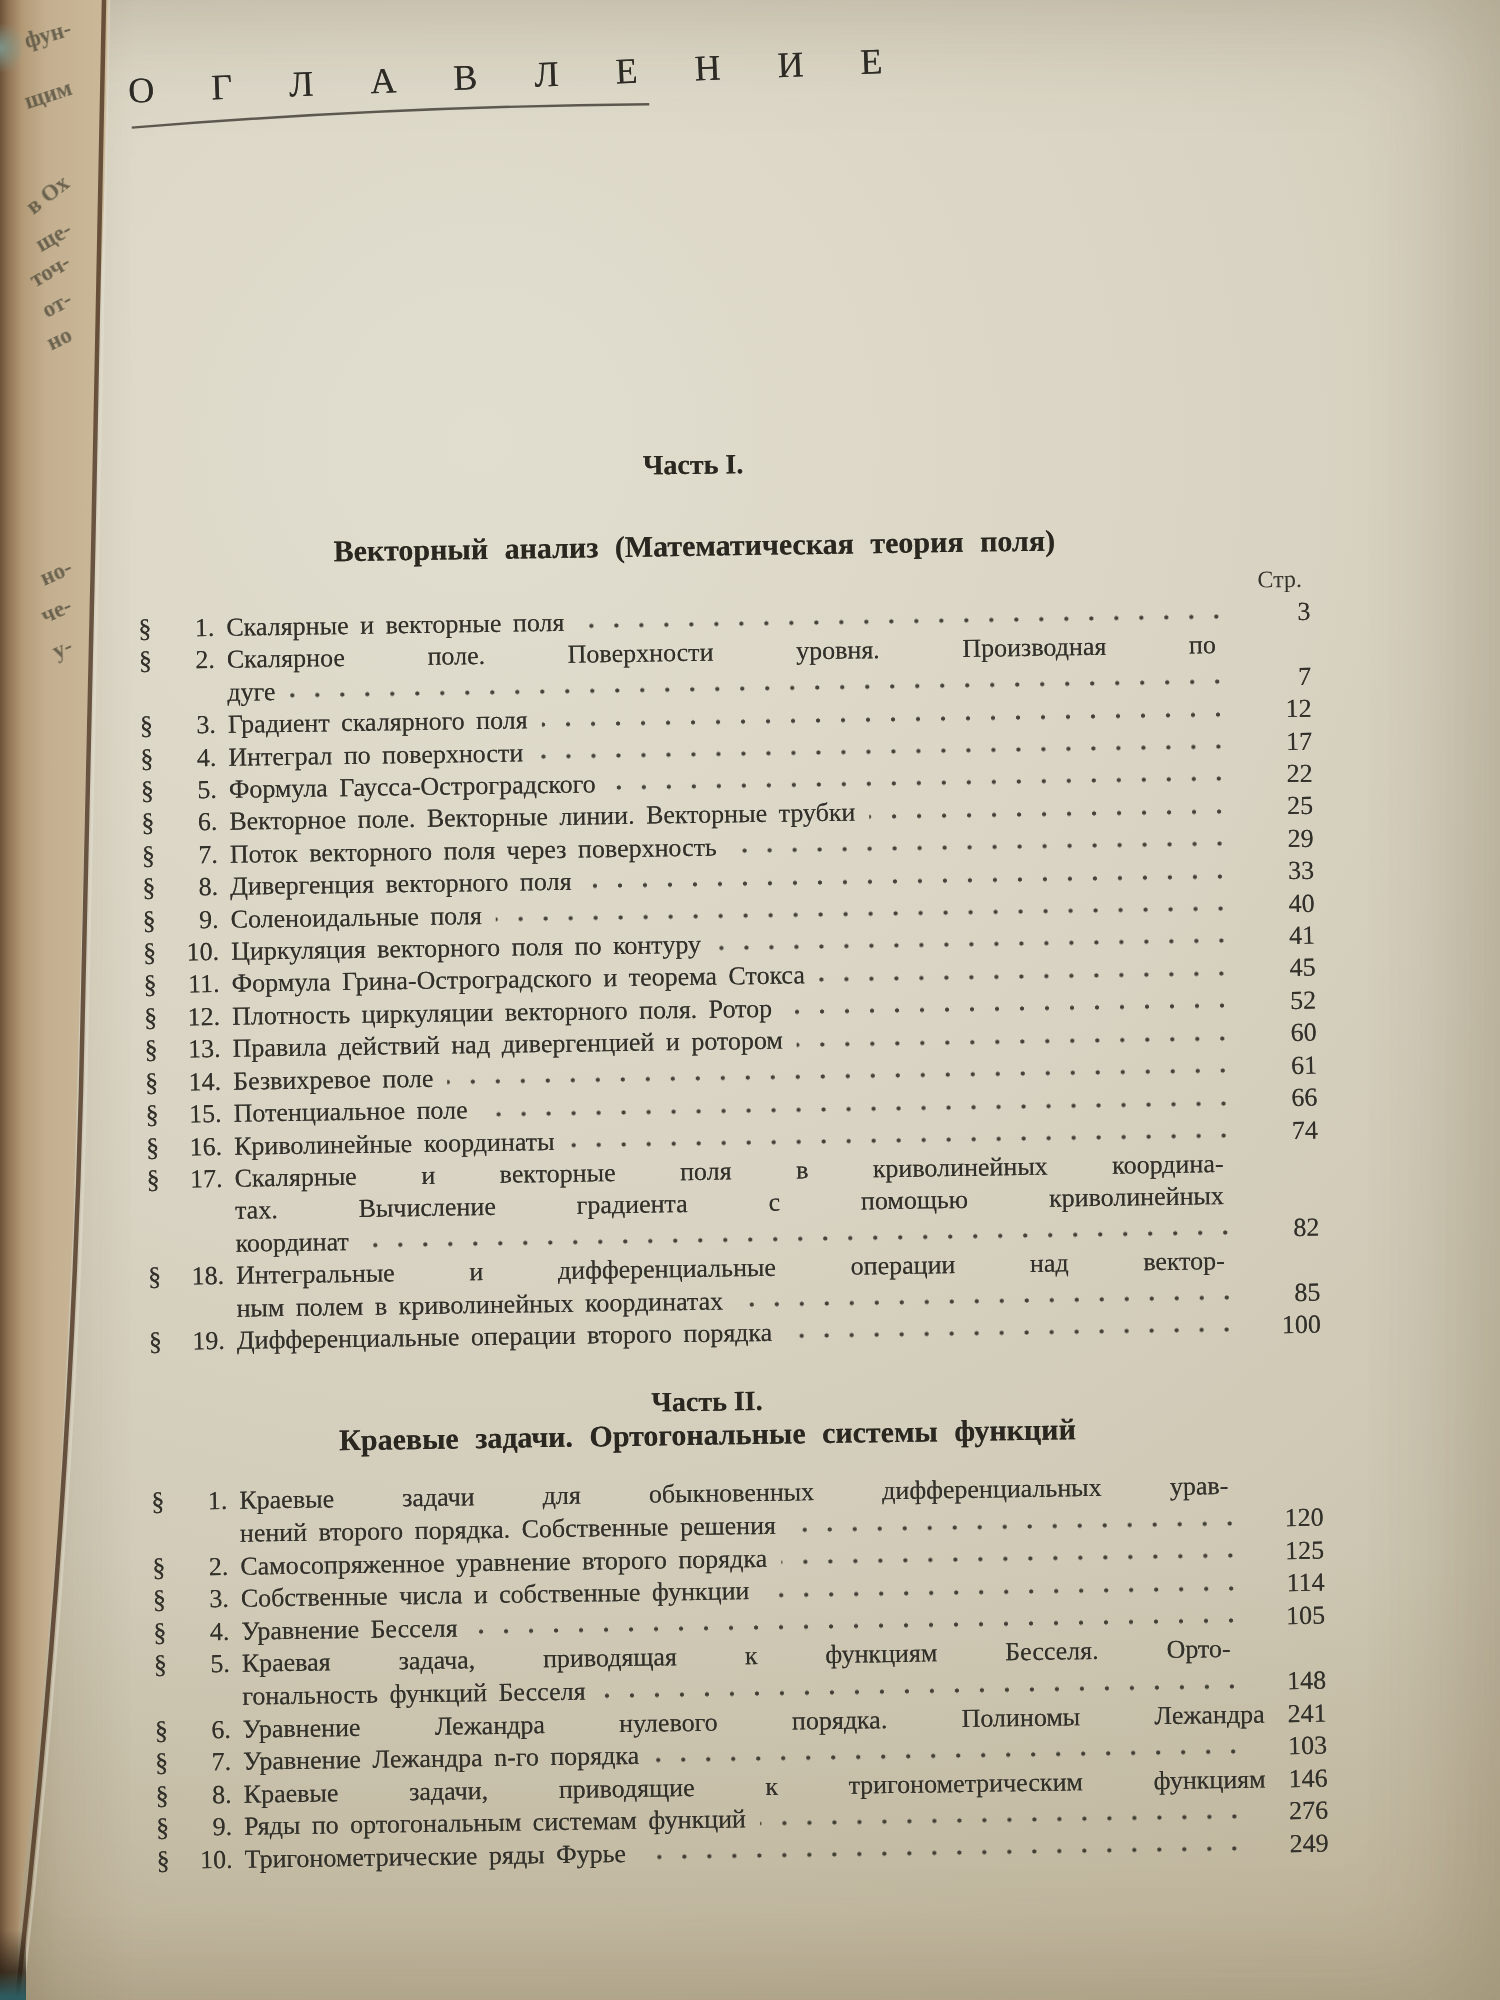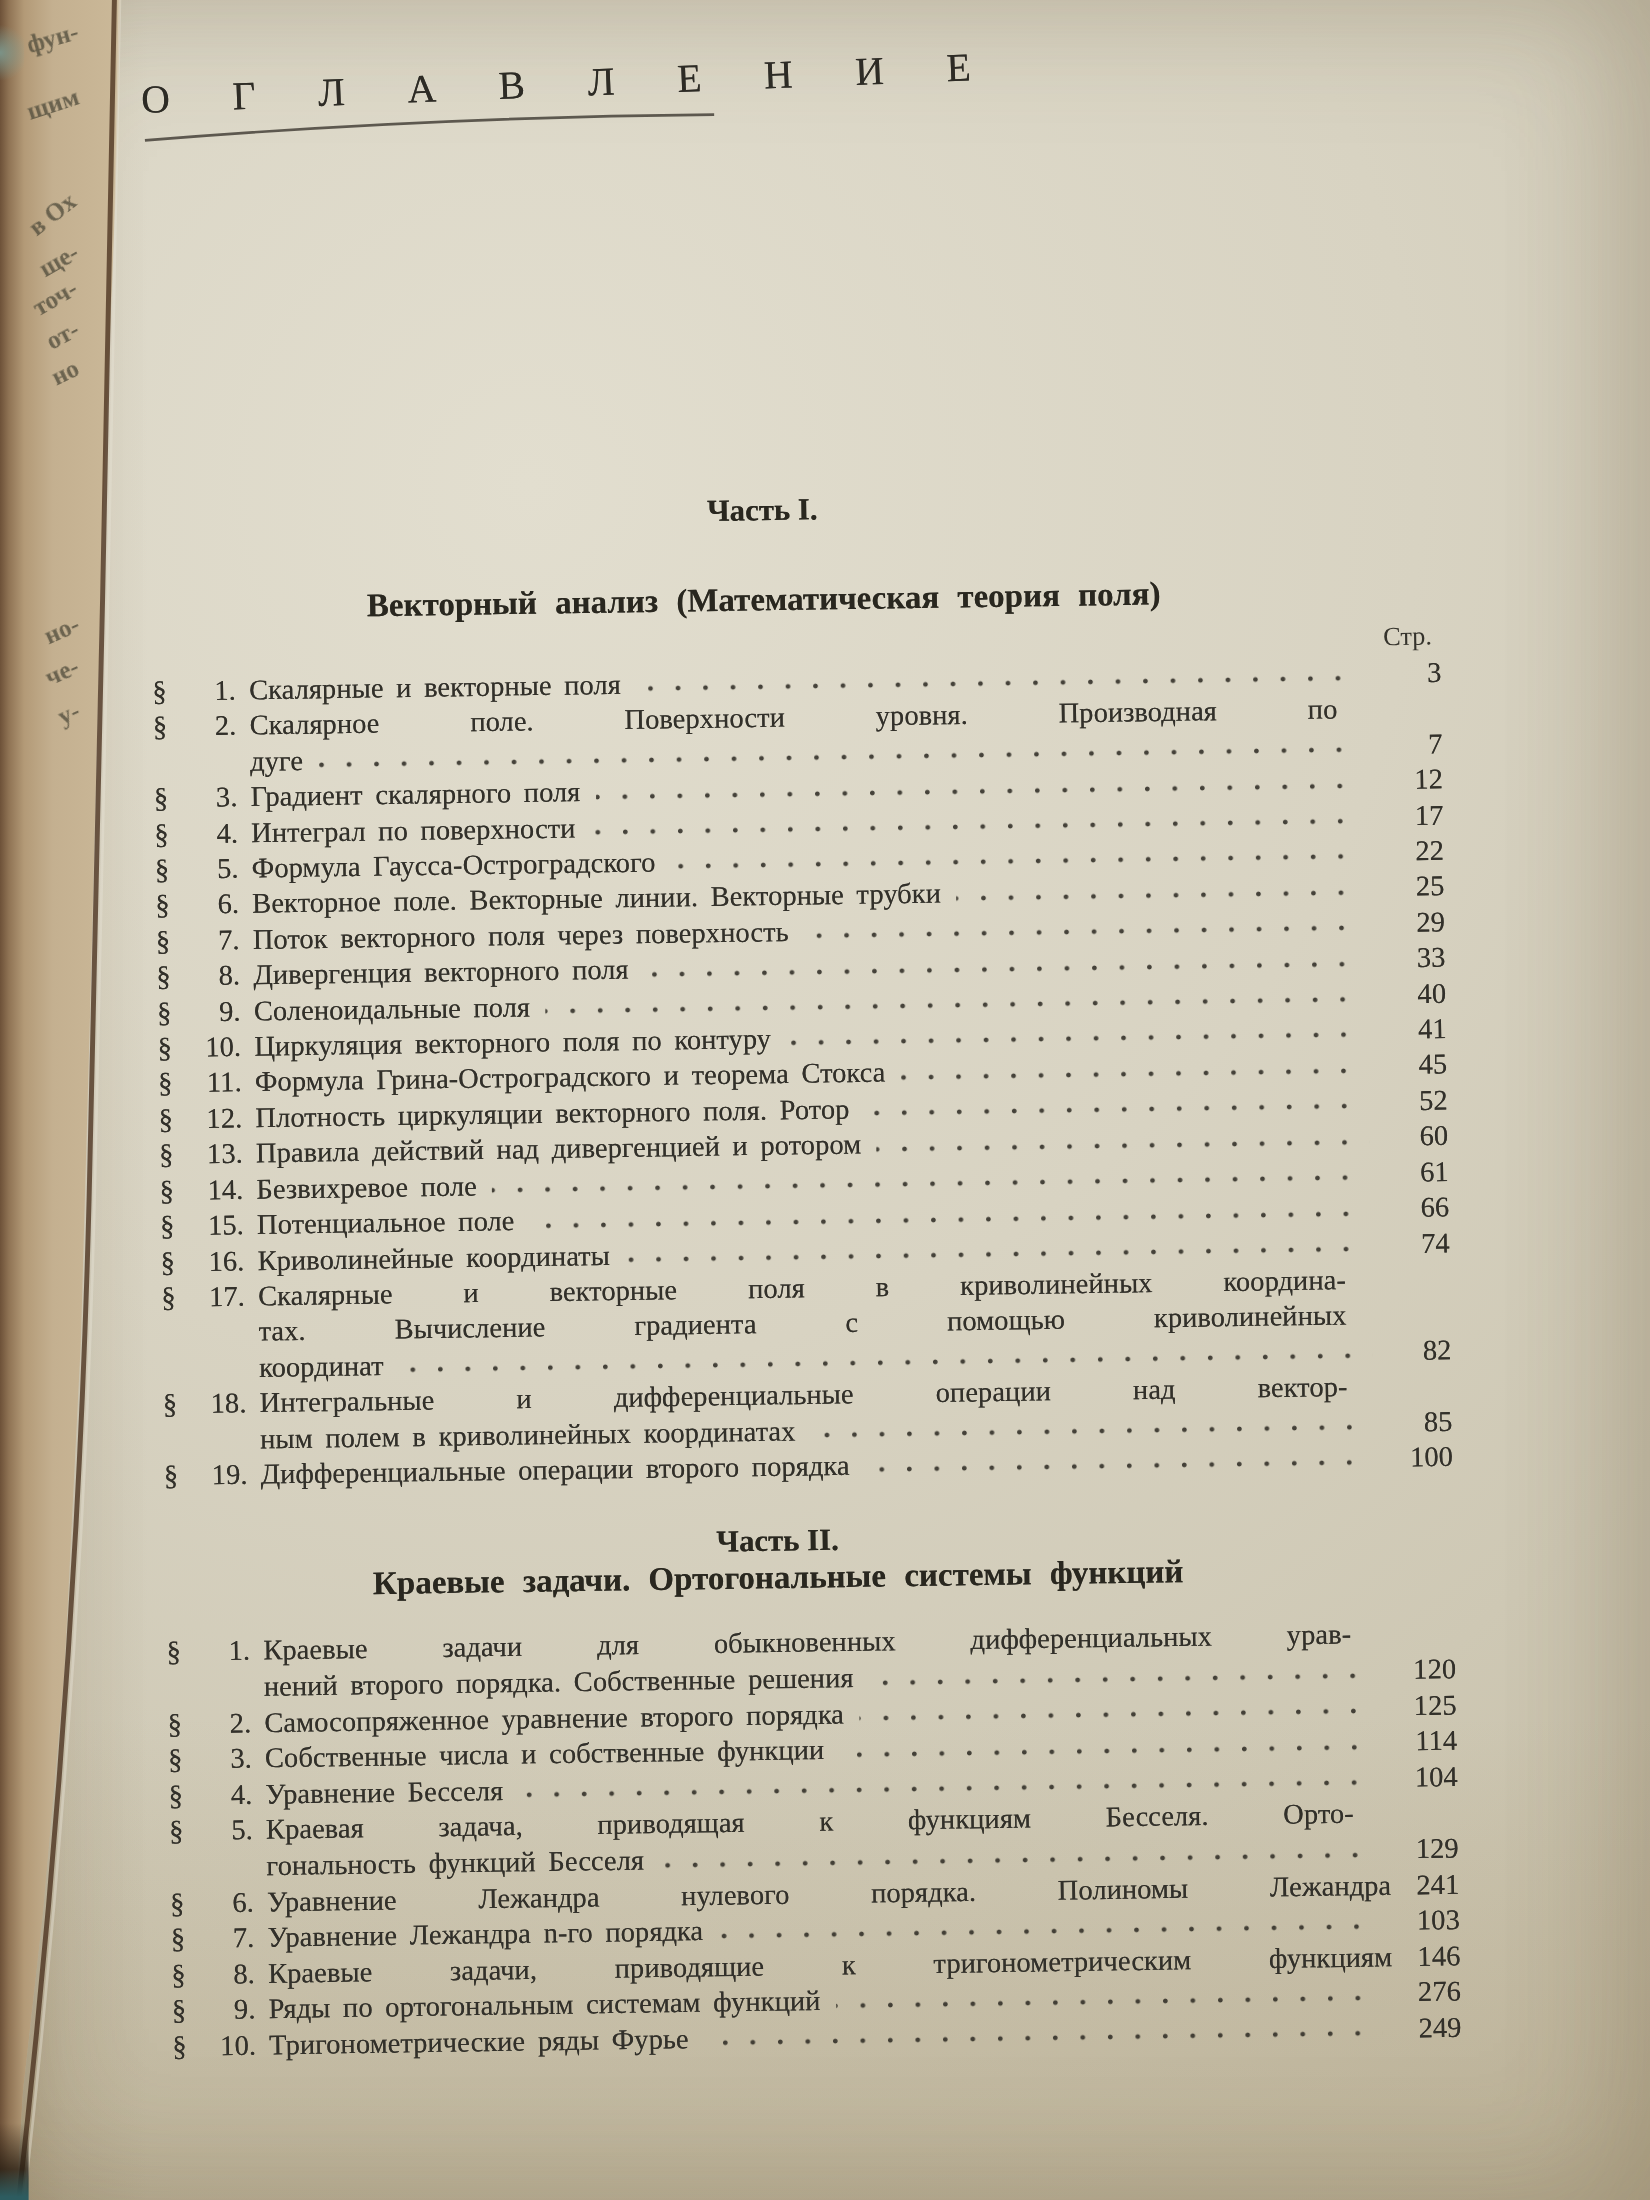"104" span.pg { text: 104 -> 105 }
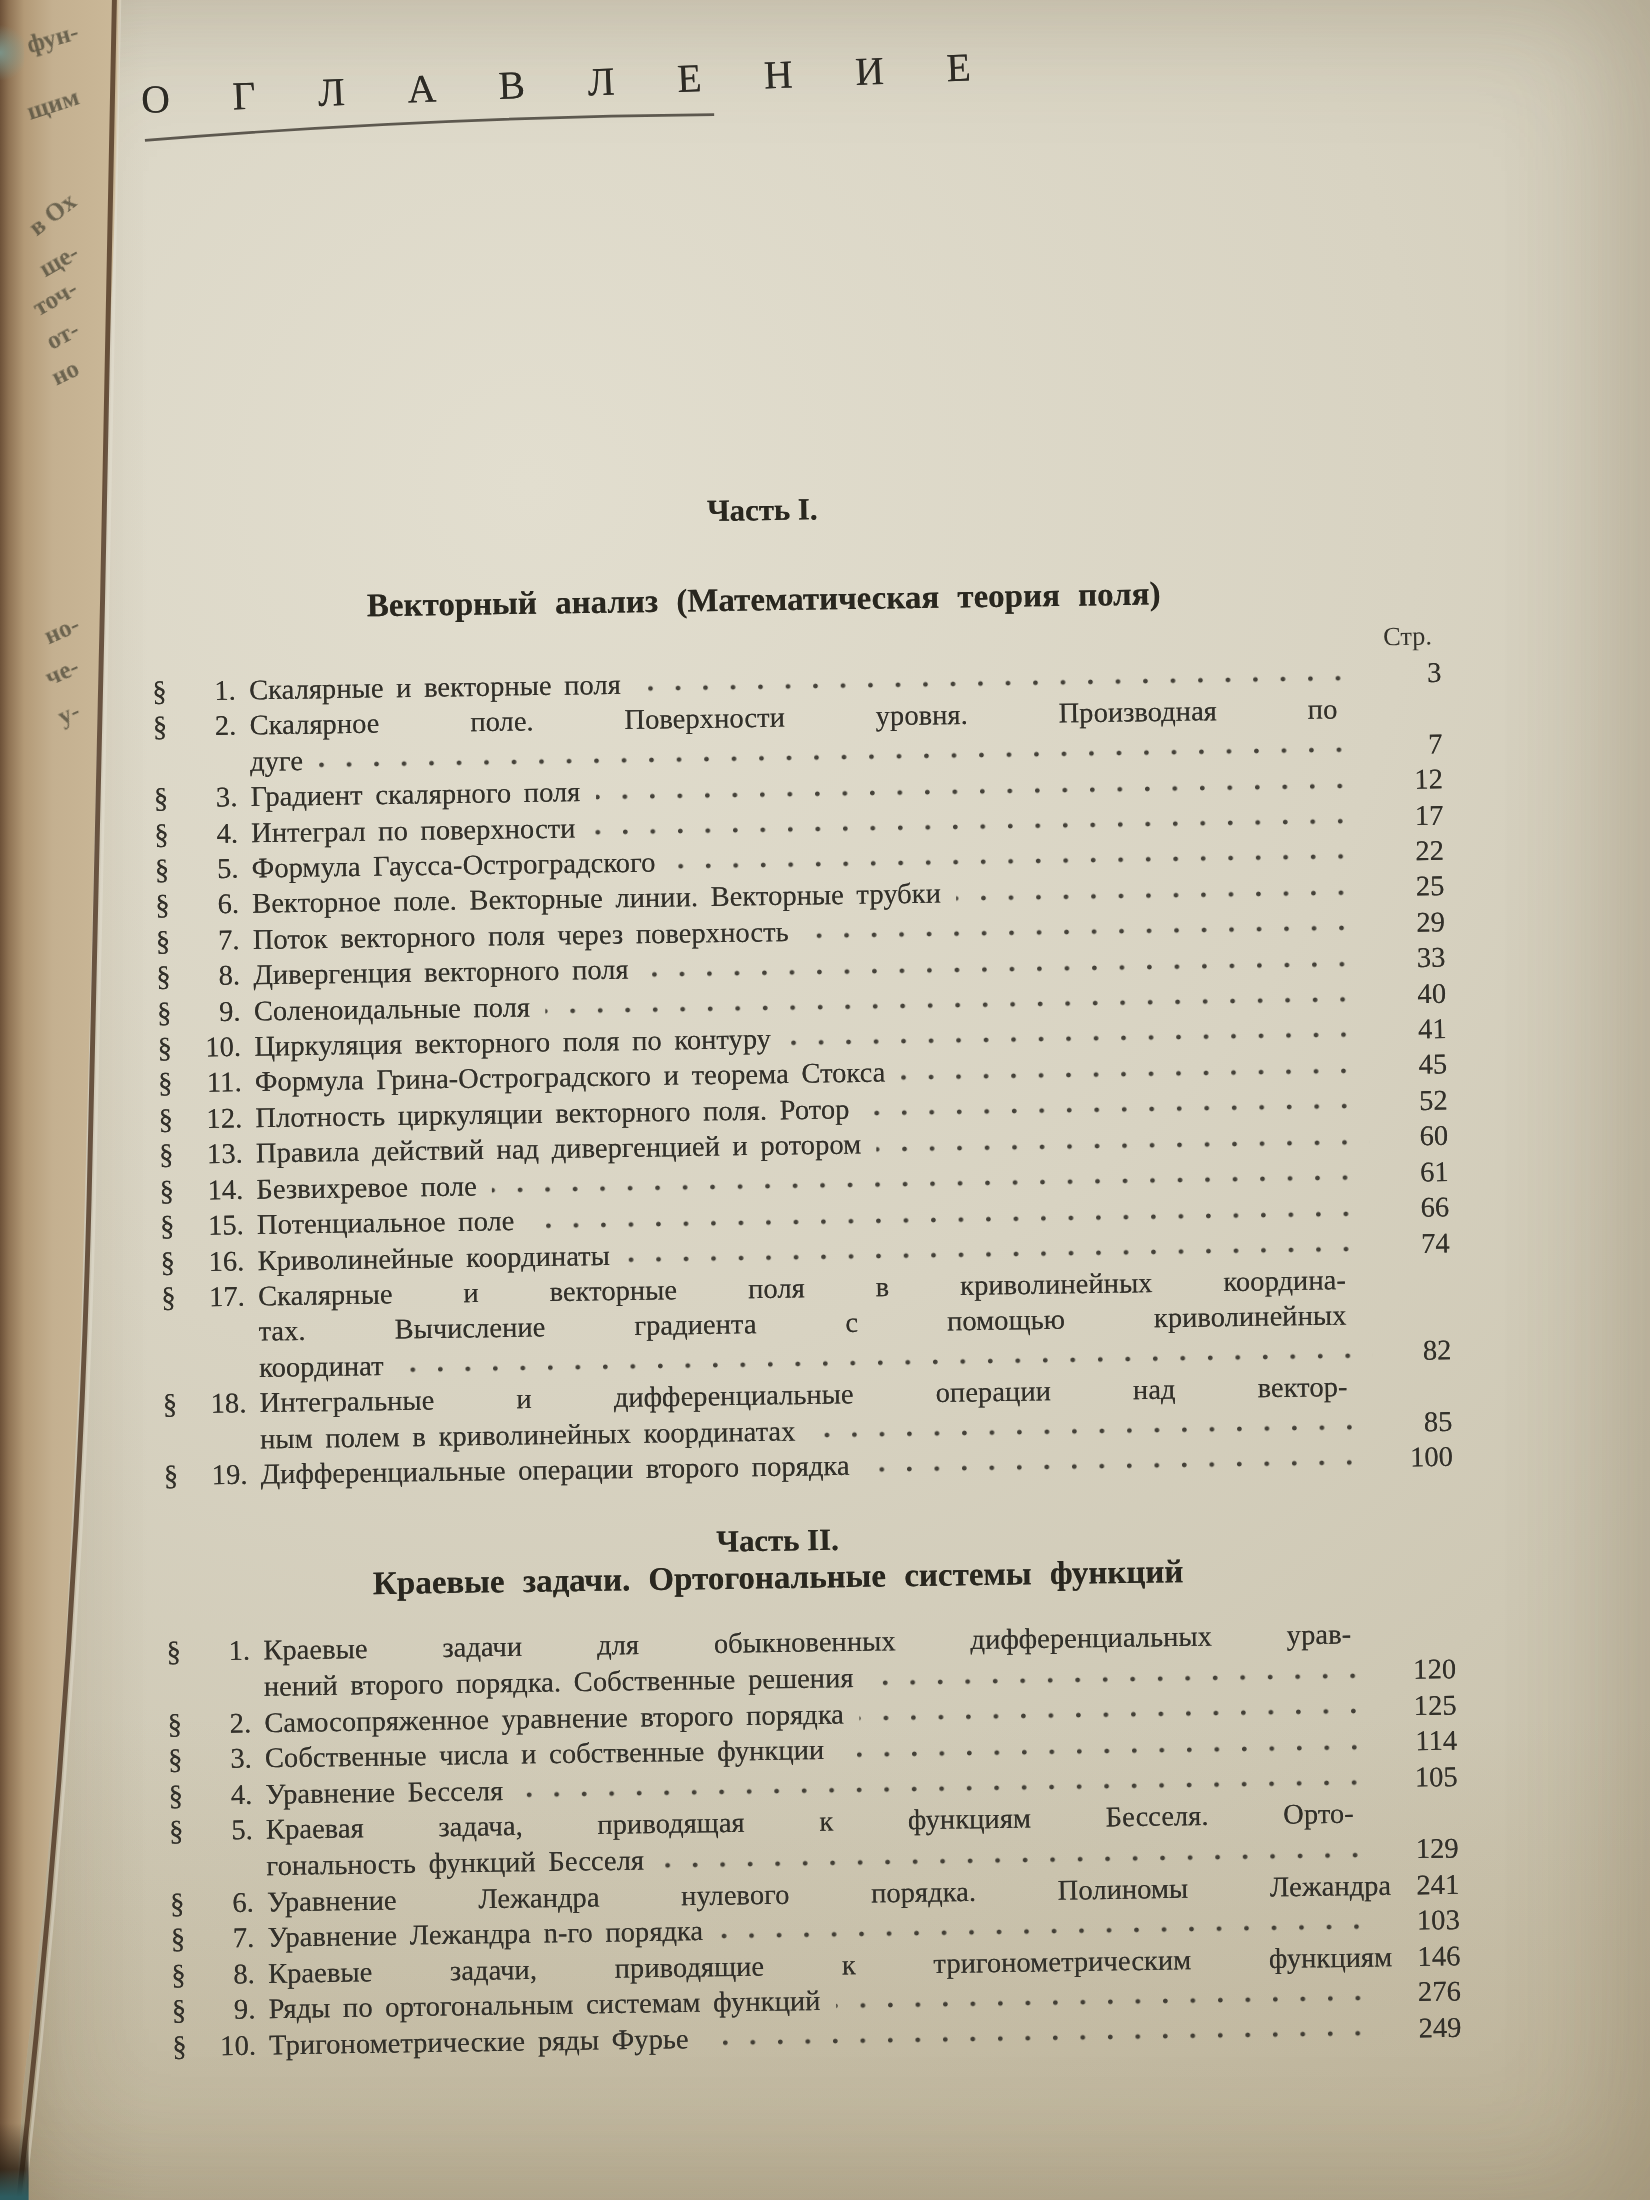"129" span.pg { text: 129 -> 148 }
